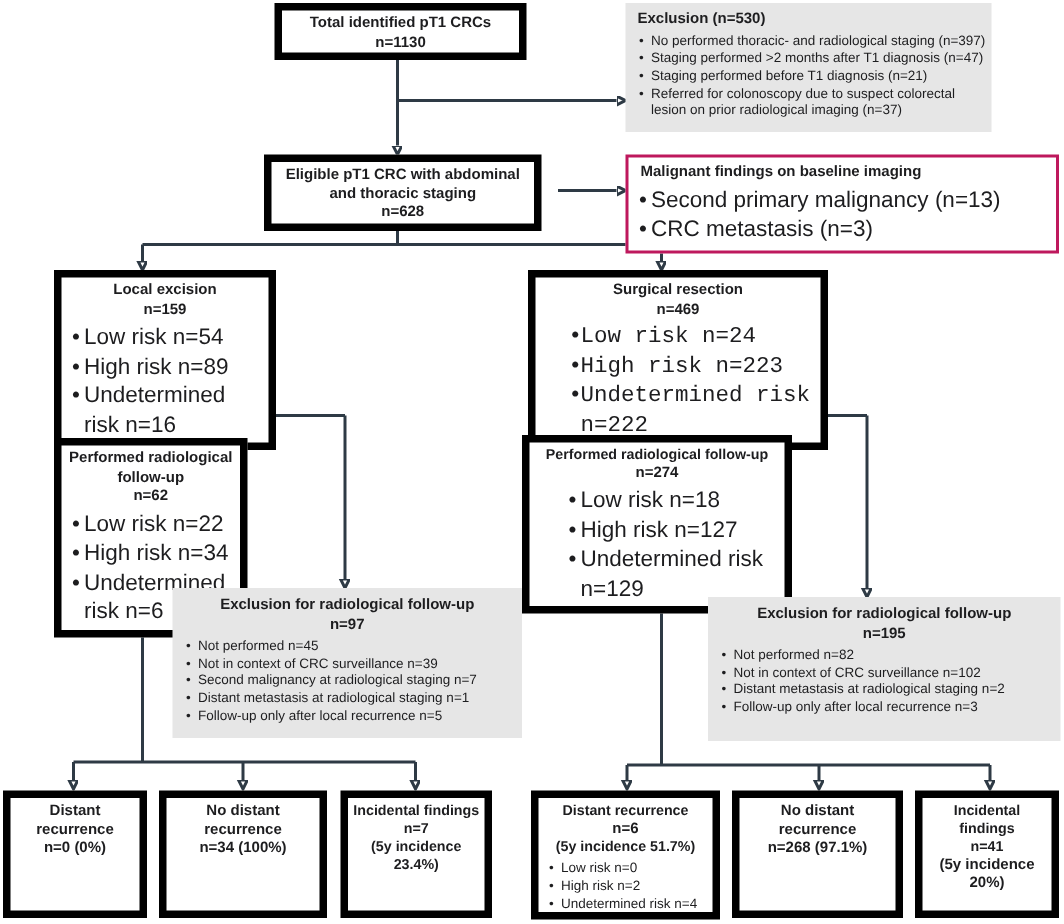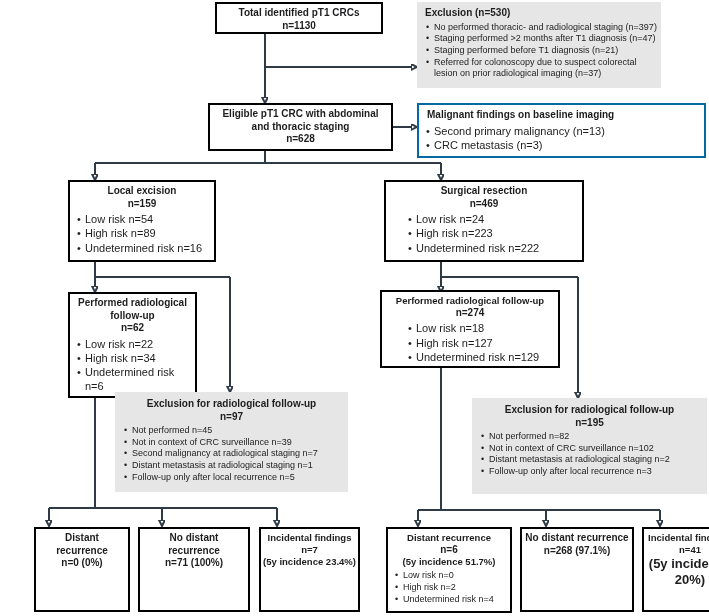"Total identified pT1 CRCs" .green { border: 2px solid #000000 -> 5px solid #000000; margin-left: 32px -> none }
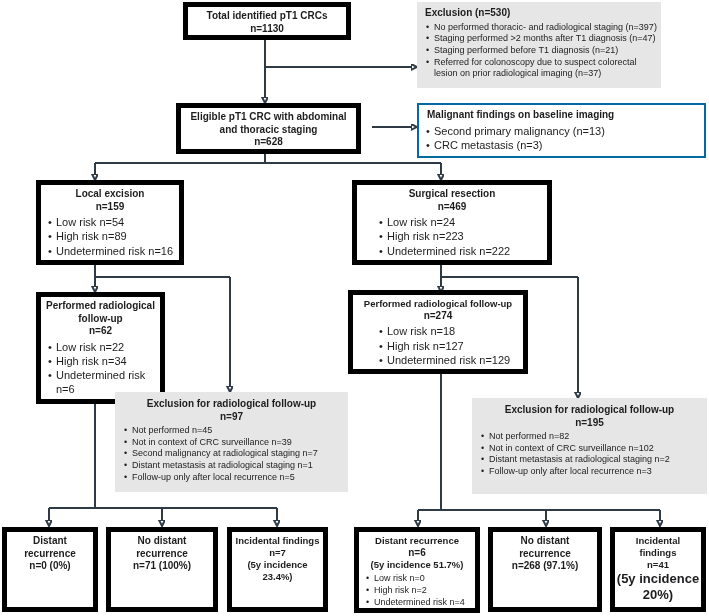"Malignant findings on baseline imaging" .pink { border: 2px solid #0369a1 -> 2px solid #be185d }
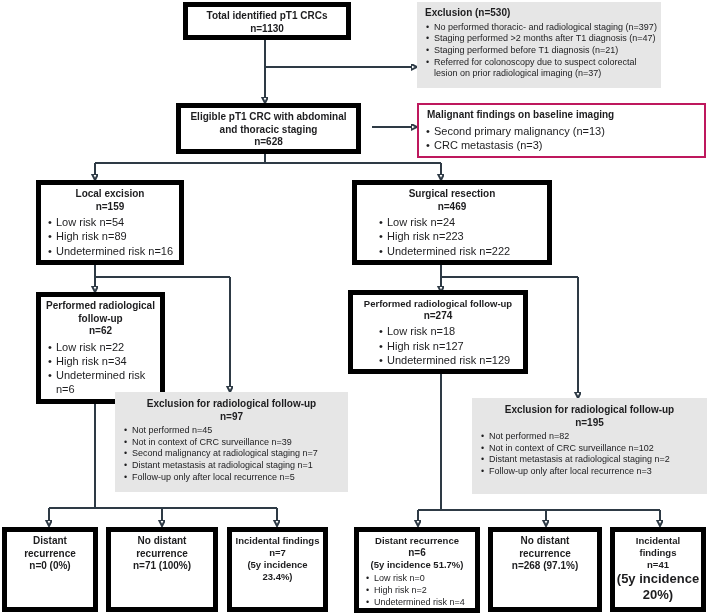"Second primary malignancy (n=13)" .bullets { font-size: 11px -> 15px }
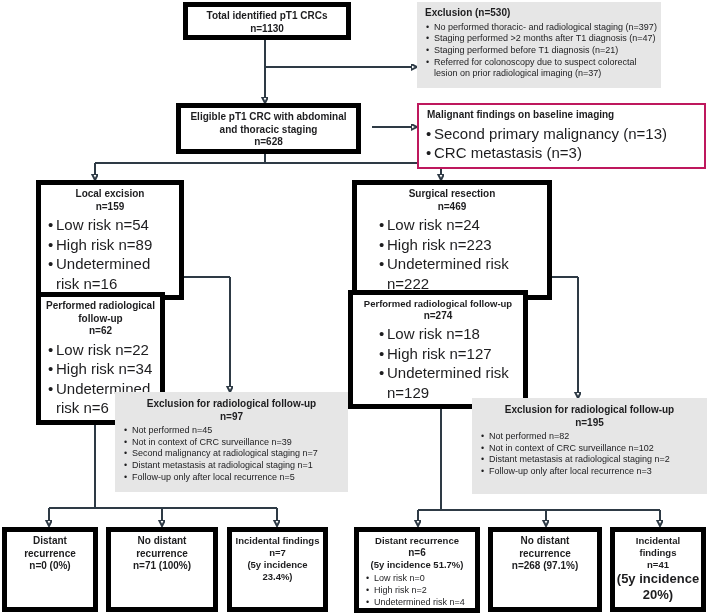"Low risk n=24" ul.bullets { font-family: none -> Liberation Mono, monospace }
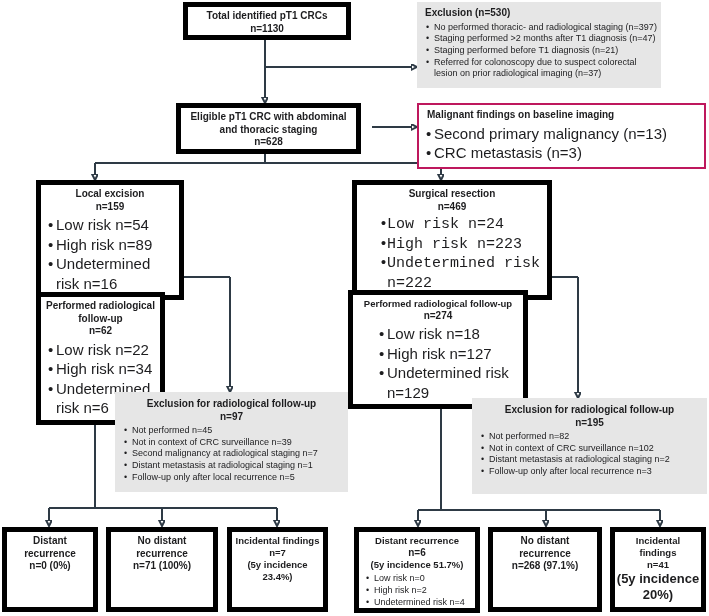"n=71 (100%)" div.b-n { text: 71 -> 34 }
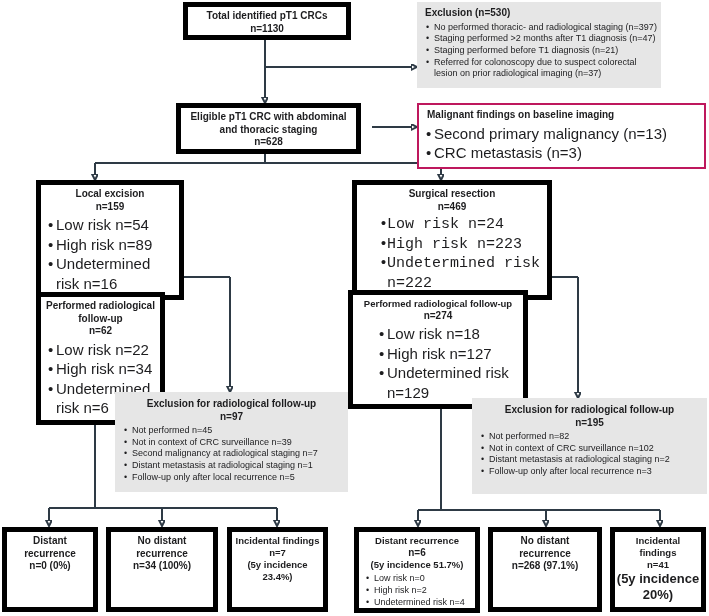"(5y incidence 20%)" div.b-n { font-size: 13px -> 10px }
